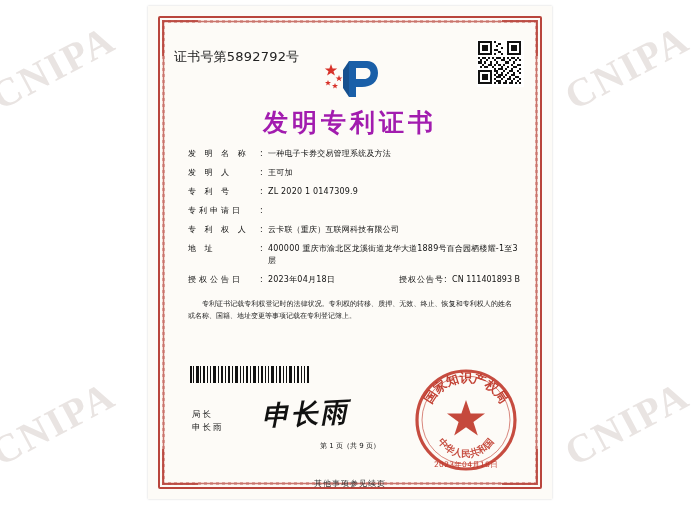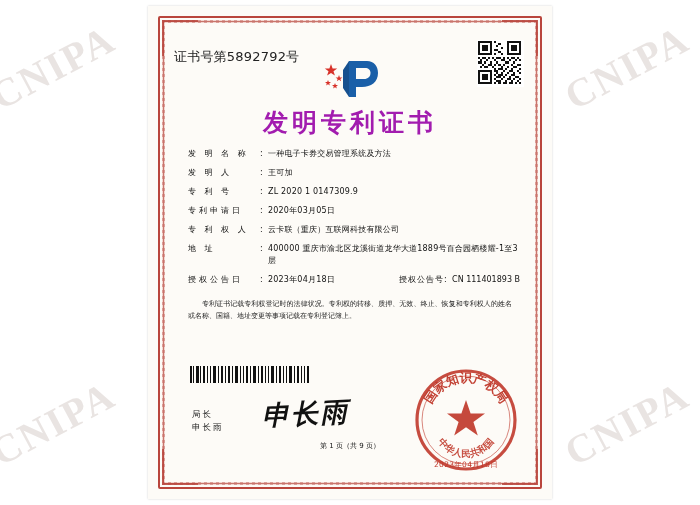"2020年03月05日" div.fvalue { html: <div>2020年03月05日</div> -> none }
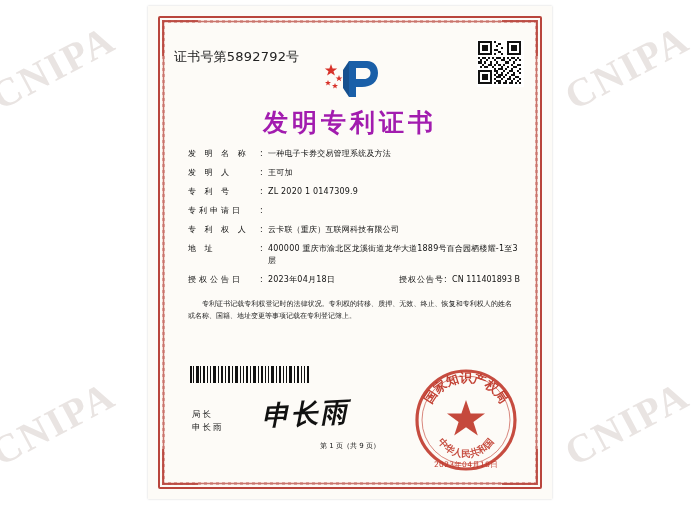"其他事项参见续页" div.footer-note { html: none -> <div>其他事项参见续页</div> }
